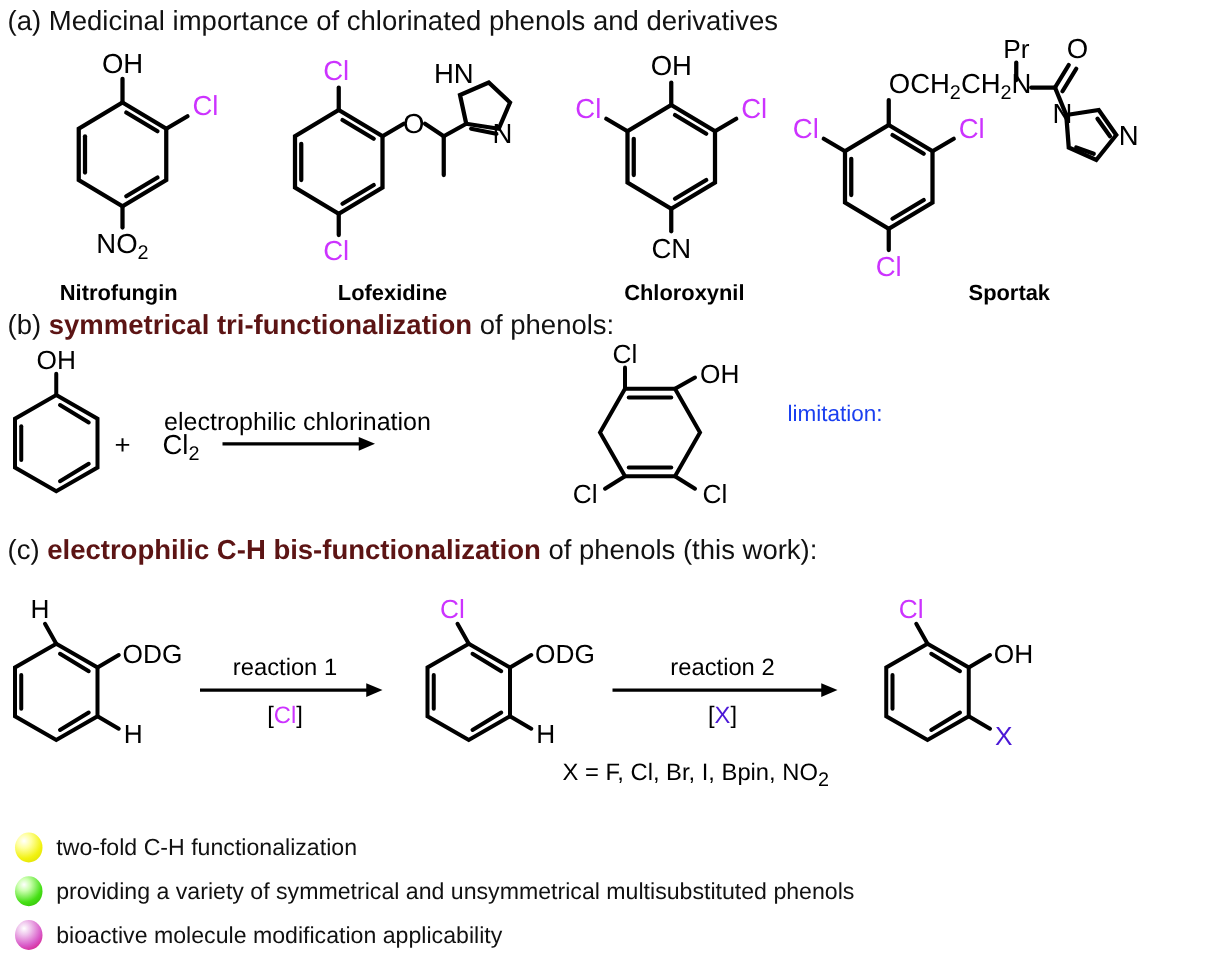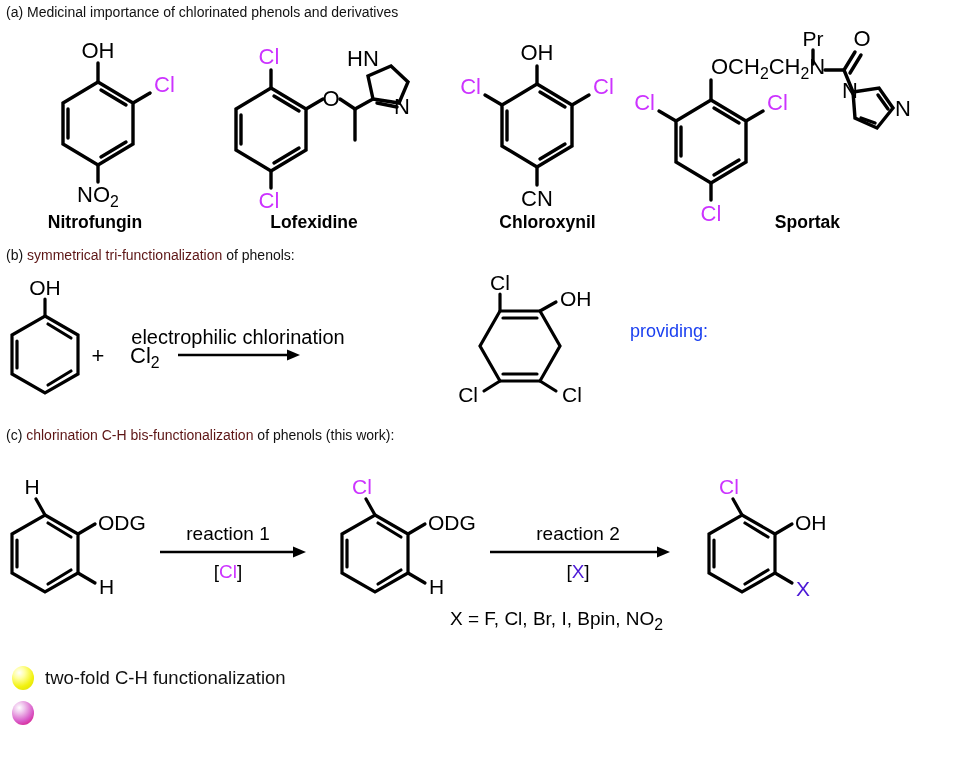"(a) Medicinal importance of chlorinated" .cap { font-size: 14px -> 22px }
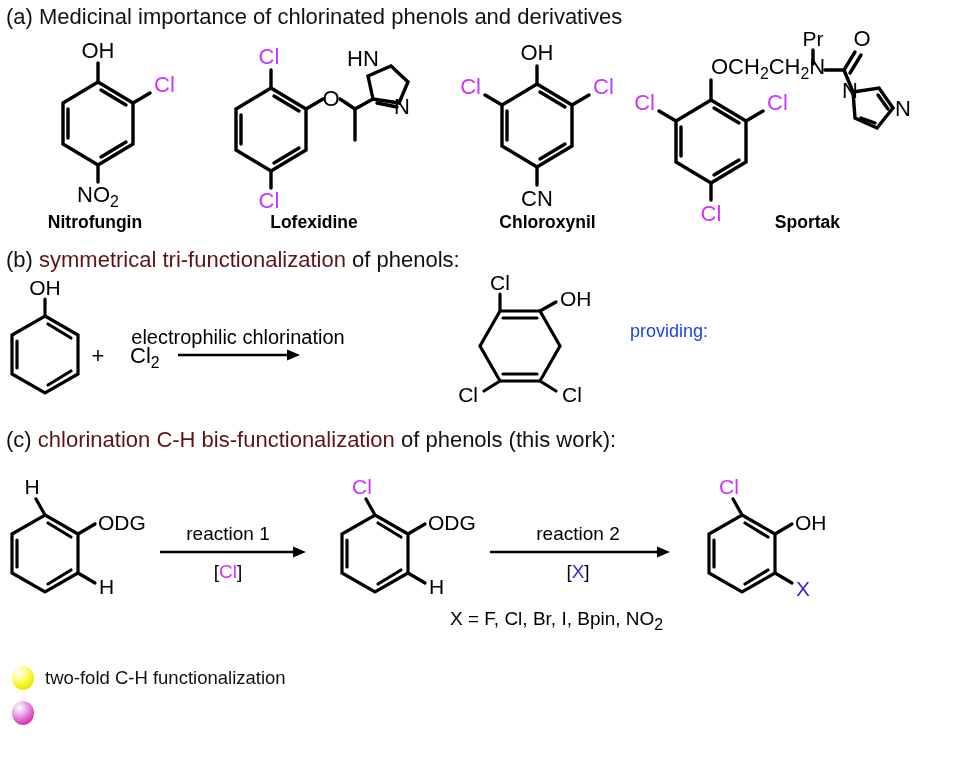"Nitrofungin" .cmpname { margin-top: none -> 12px }
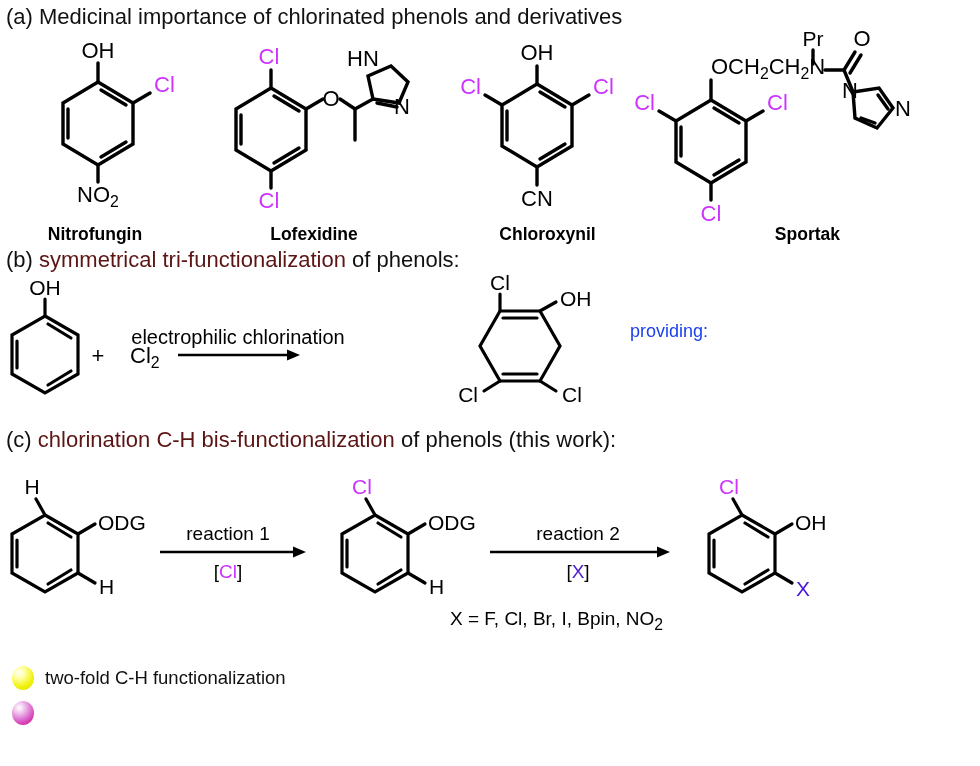"symmetrical tri-functionalization" .cap b { font-weight: normal -> bold }
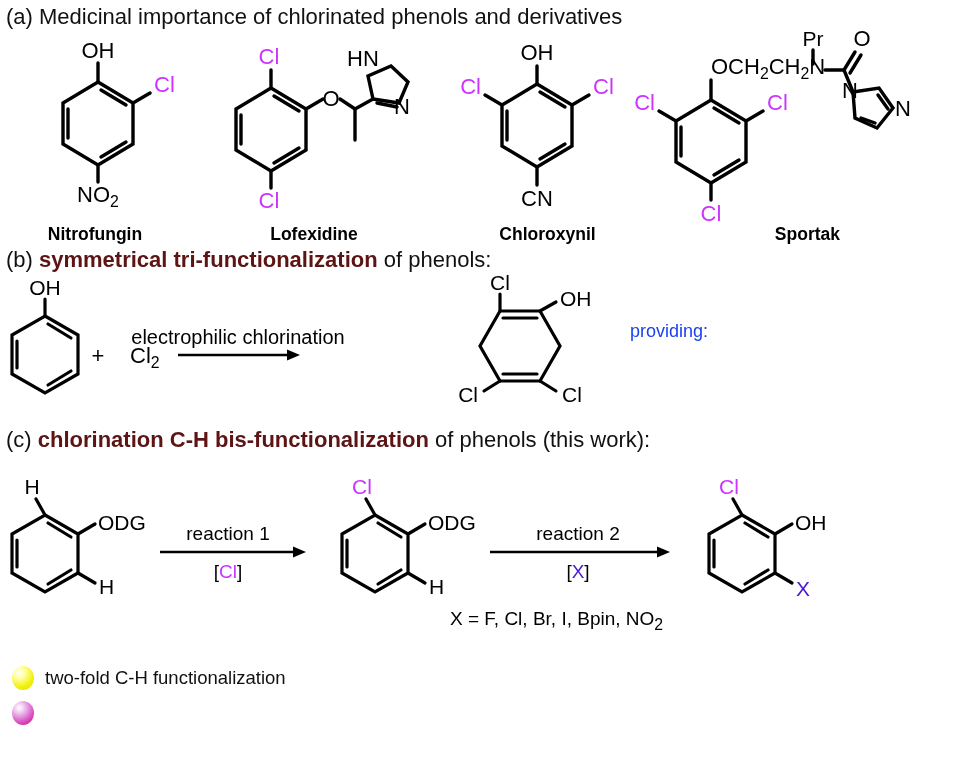"providing:" div { text: providing -> limitation }
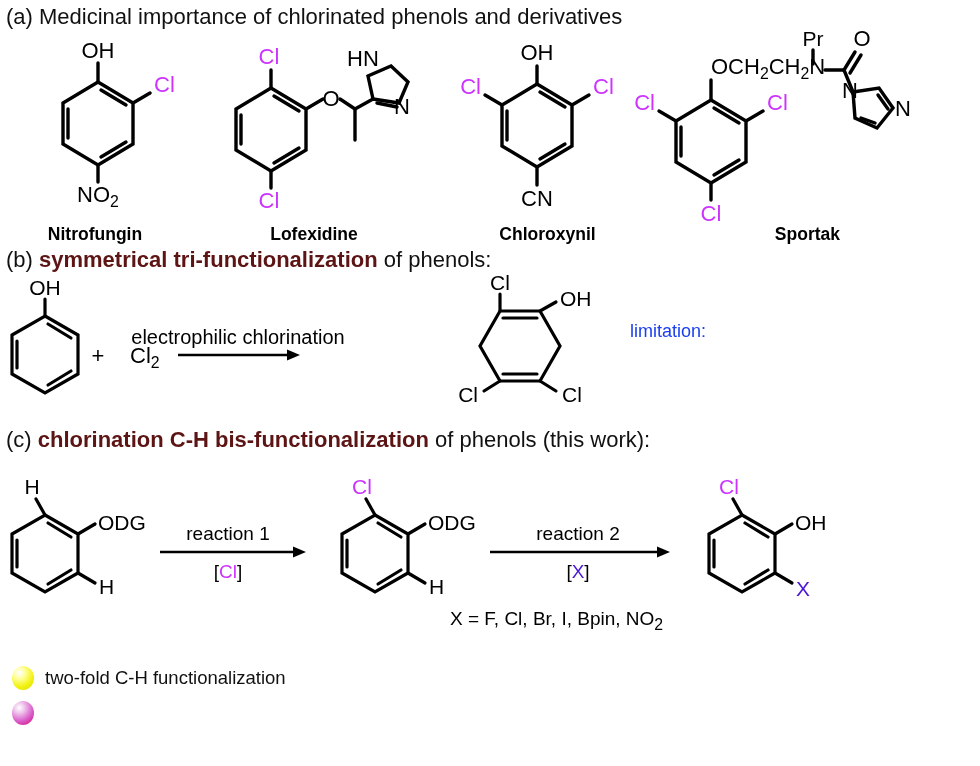"chlorination C-H bis-functionalization" b { text: chlorination -> electrophilic }
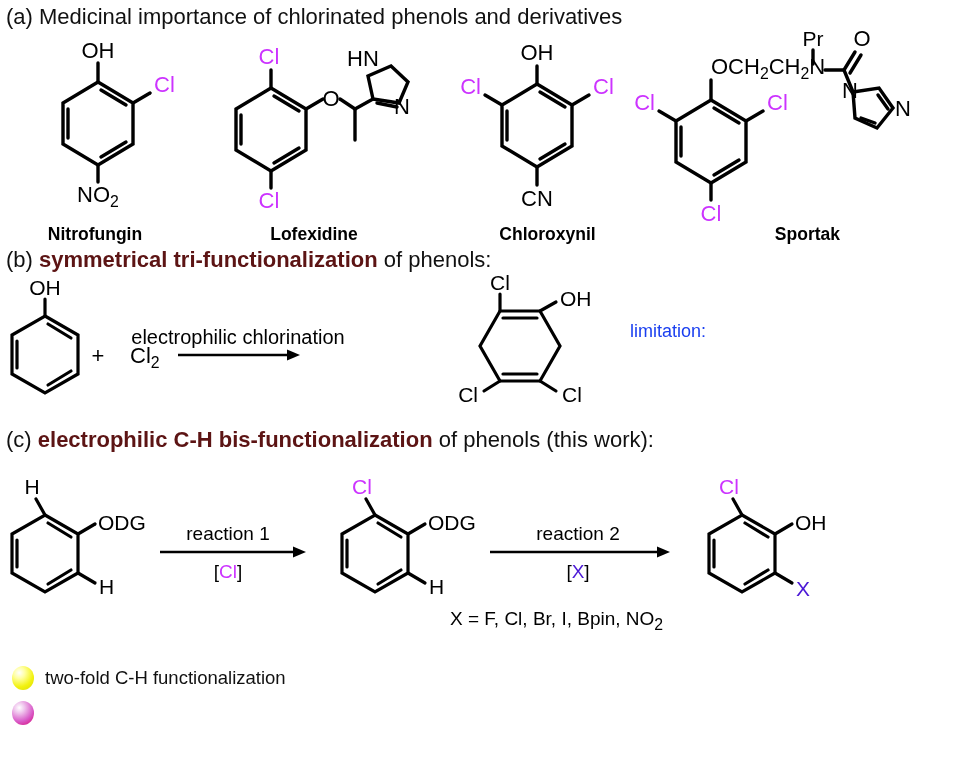"providing a variety of symmetrical" div.bullet-row { html: none -> <div> <span></span> <span>providing a variety of symmetrical and unsymmetrical multisubstituted phenols</span> </div> }
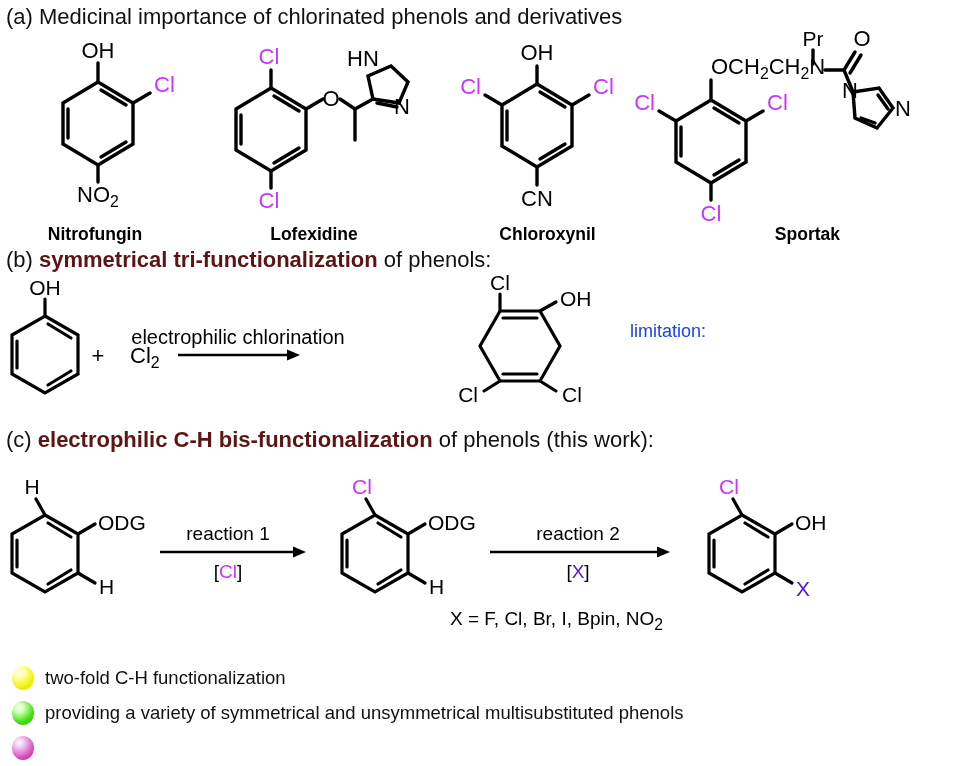"bioactive molecule modification" span.bullet-txt { html: none -> <span>bioactive molecule modification applicability</span> }
